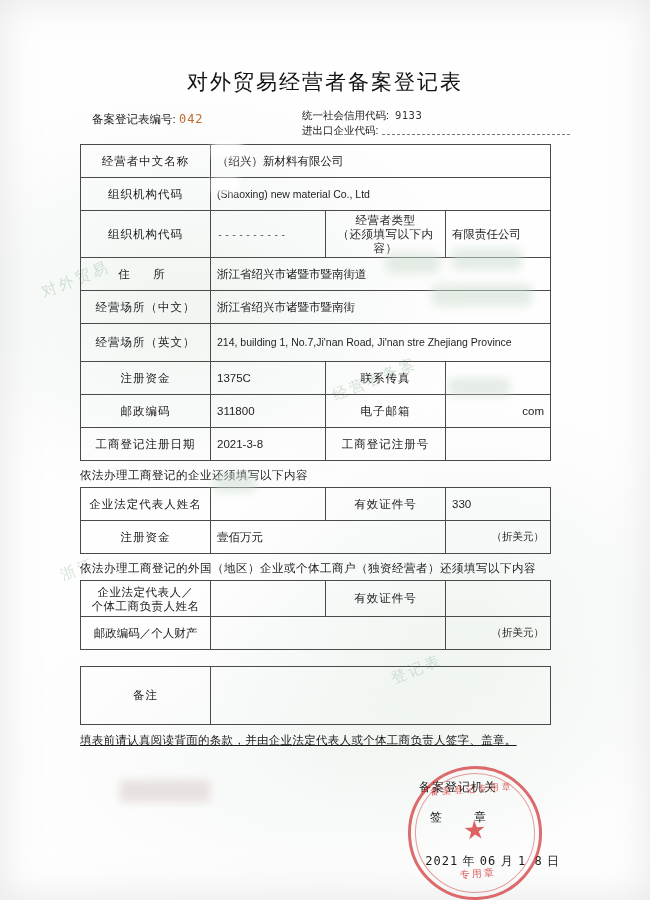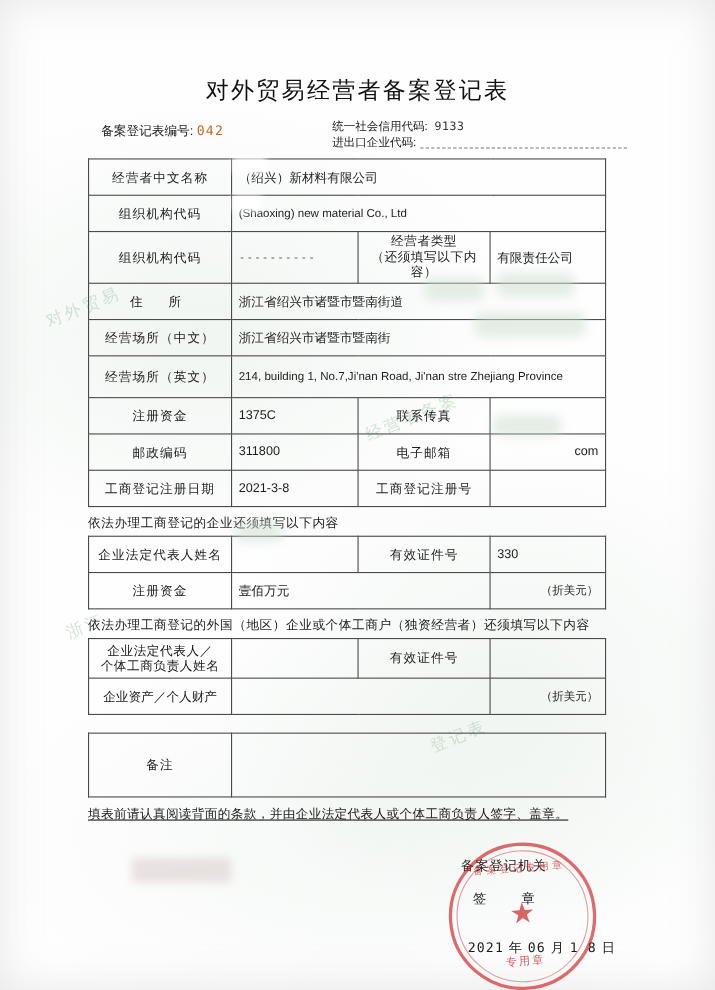"企业资产／个人财产" td.lbl { text: 企业资产 -> 邮政编码 }
